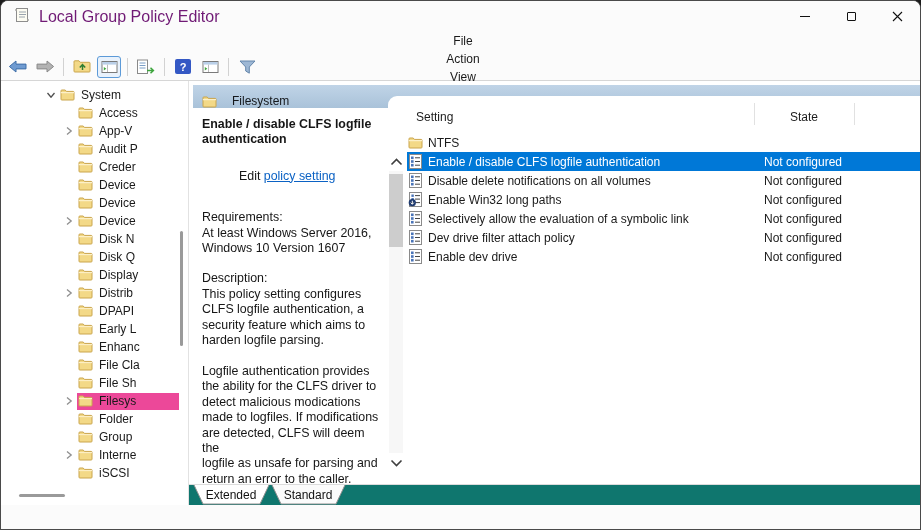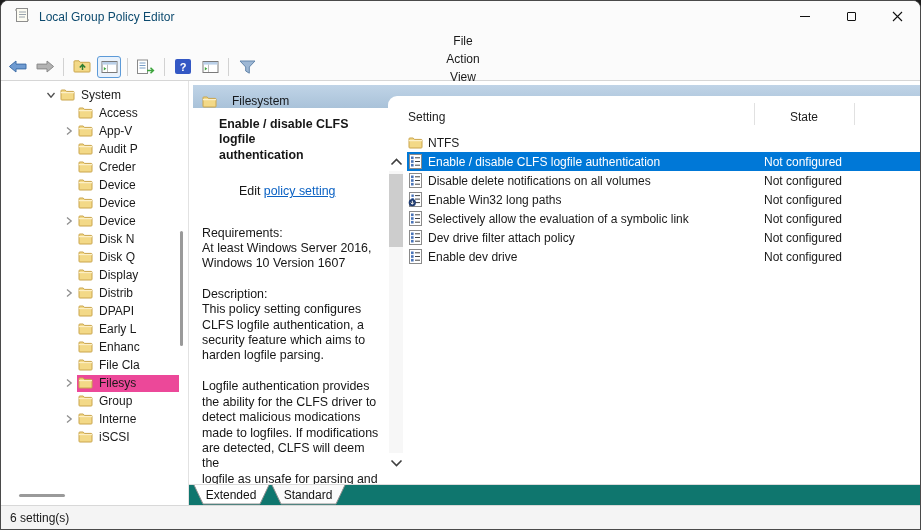"Local Group Policy Editor" .title-text { color: #0c4a6e -> #701a75; font-size: 12px -> 16px }
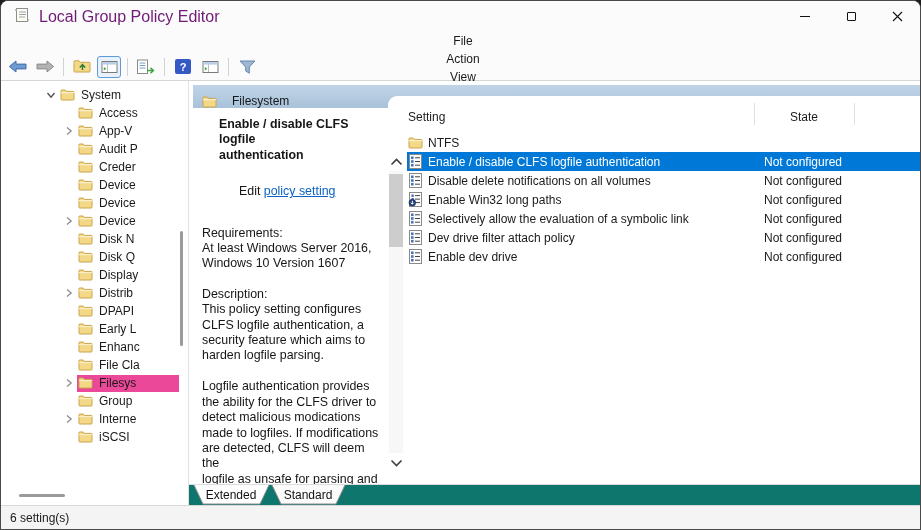"Enable / disable CLFS logfile" .desc-title { margin-left: 17px -> none }
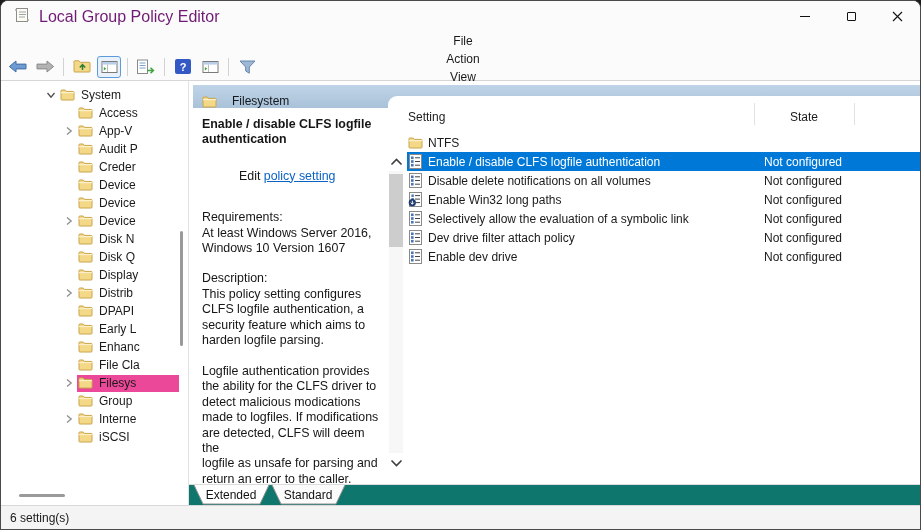"Setting" .h-setting { left: 20px -> 28px }
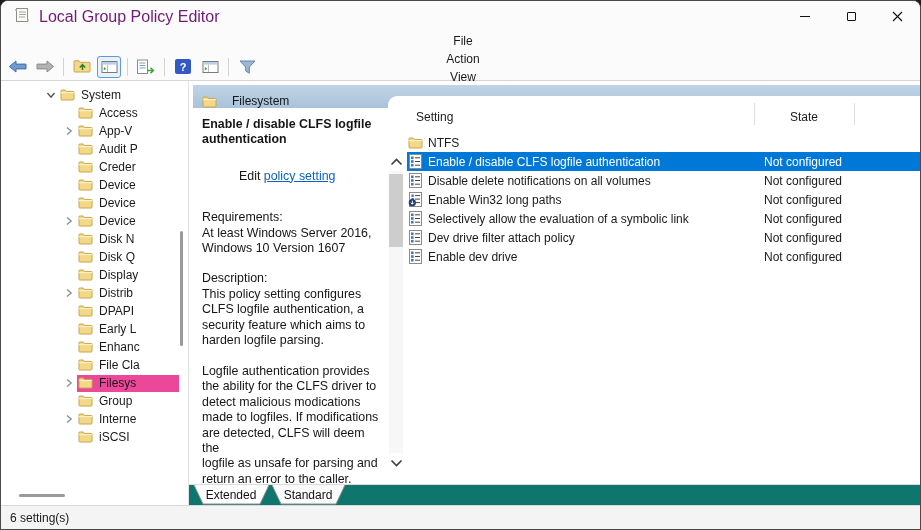"File Sh" div.trow { html: none -> <div> <span></span> <span> <span> <svg> <path></path> <path></path> </svg> </span> <span>File Sh</span> </span> </div> }
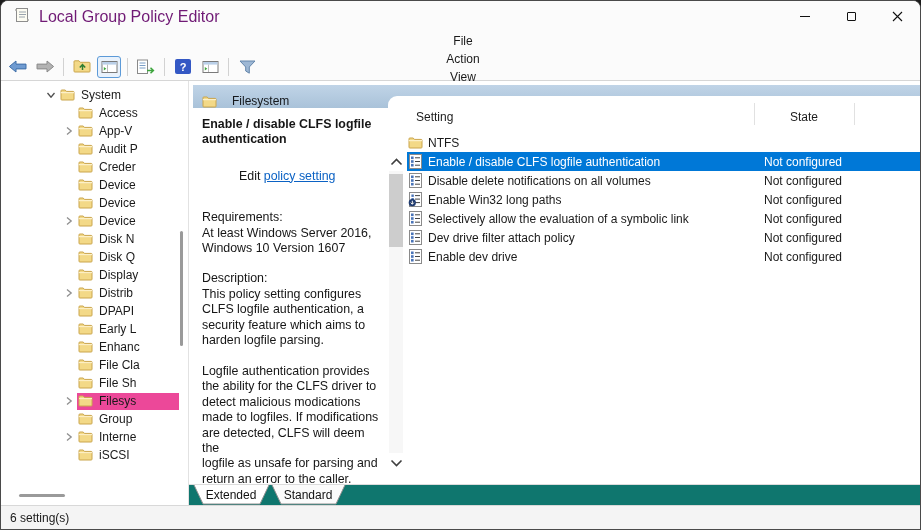"Folder" div.trow { html: none -> <div> <span></span> <span> <span> <svg> <path></path> <path></path> </svg> </span> <span>Folder</span> </span> </div> }
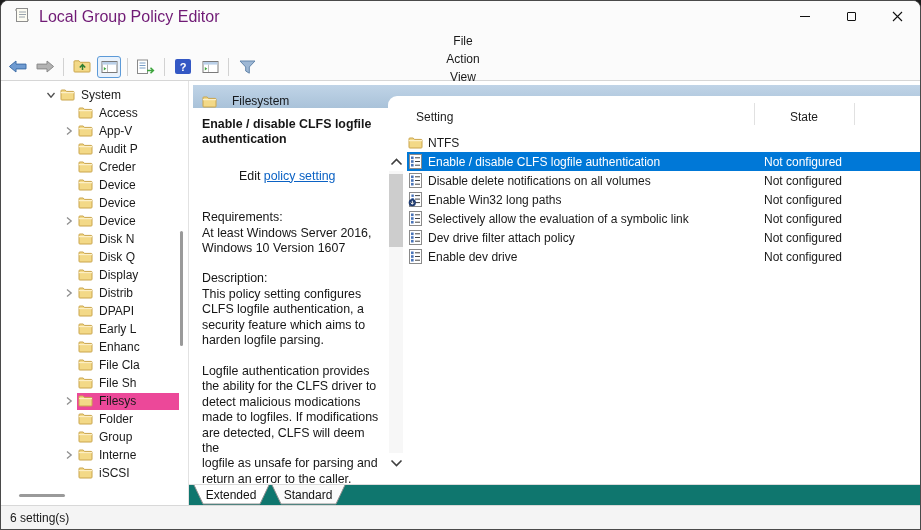"6 setting(s)" div.status { html: <div> <span>6 setting(s)</span> </div> -> none }
